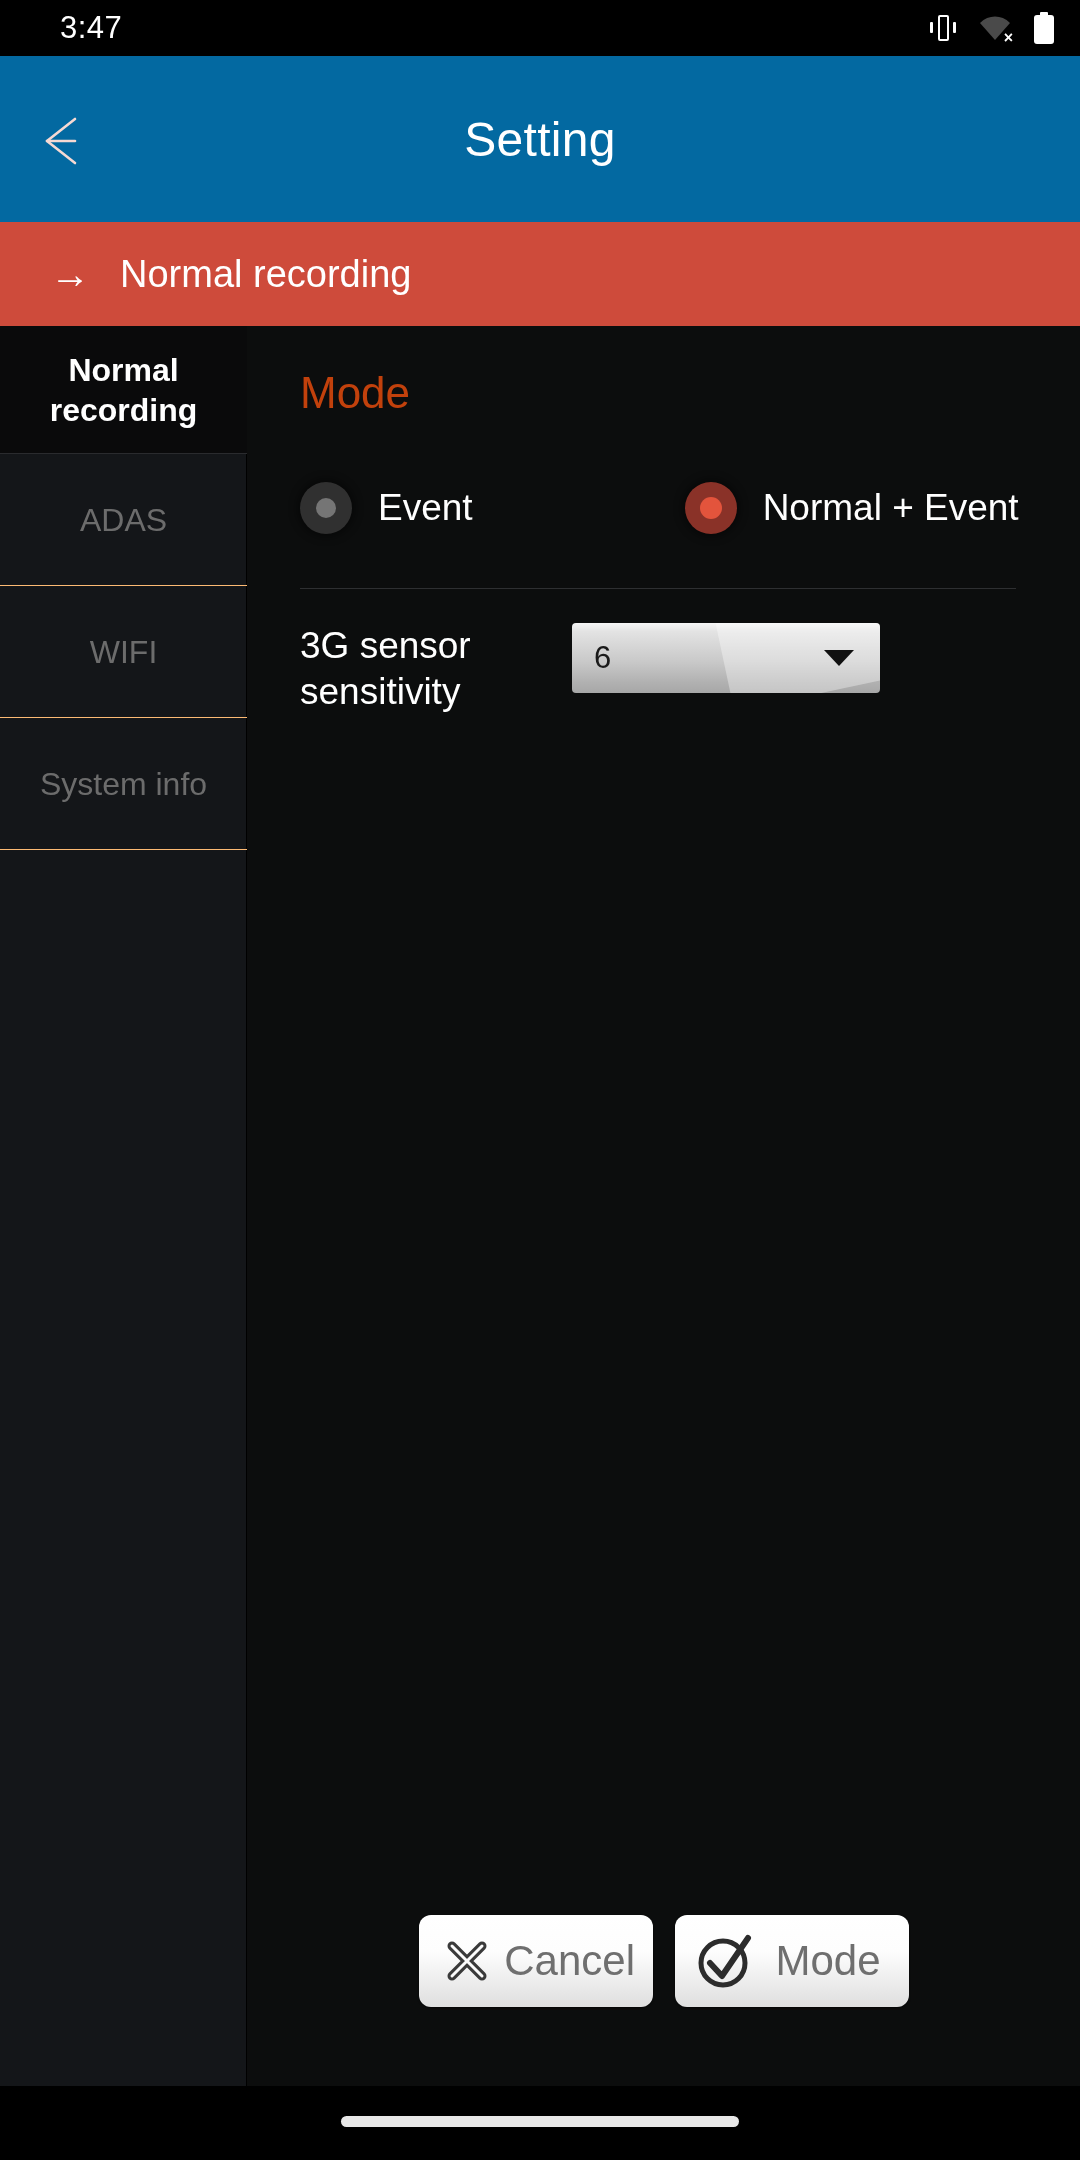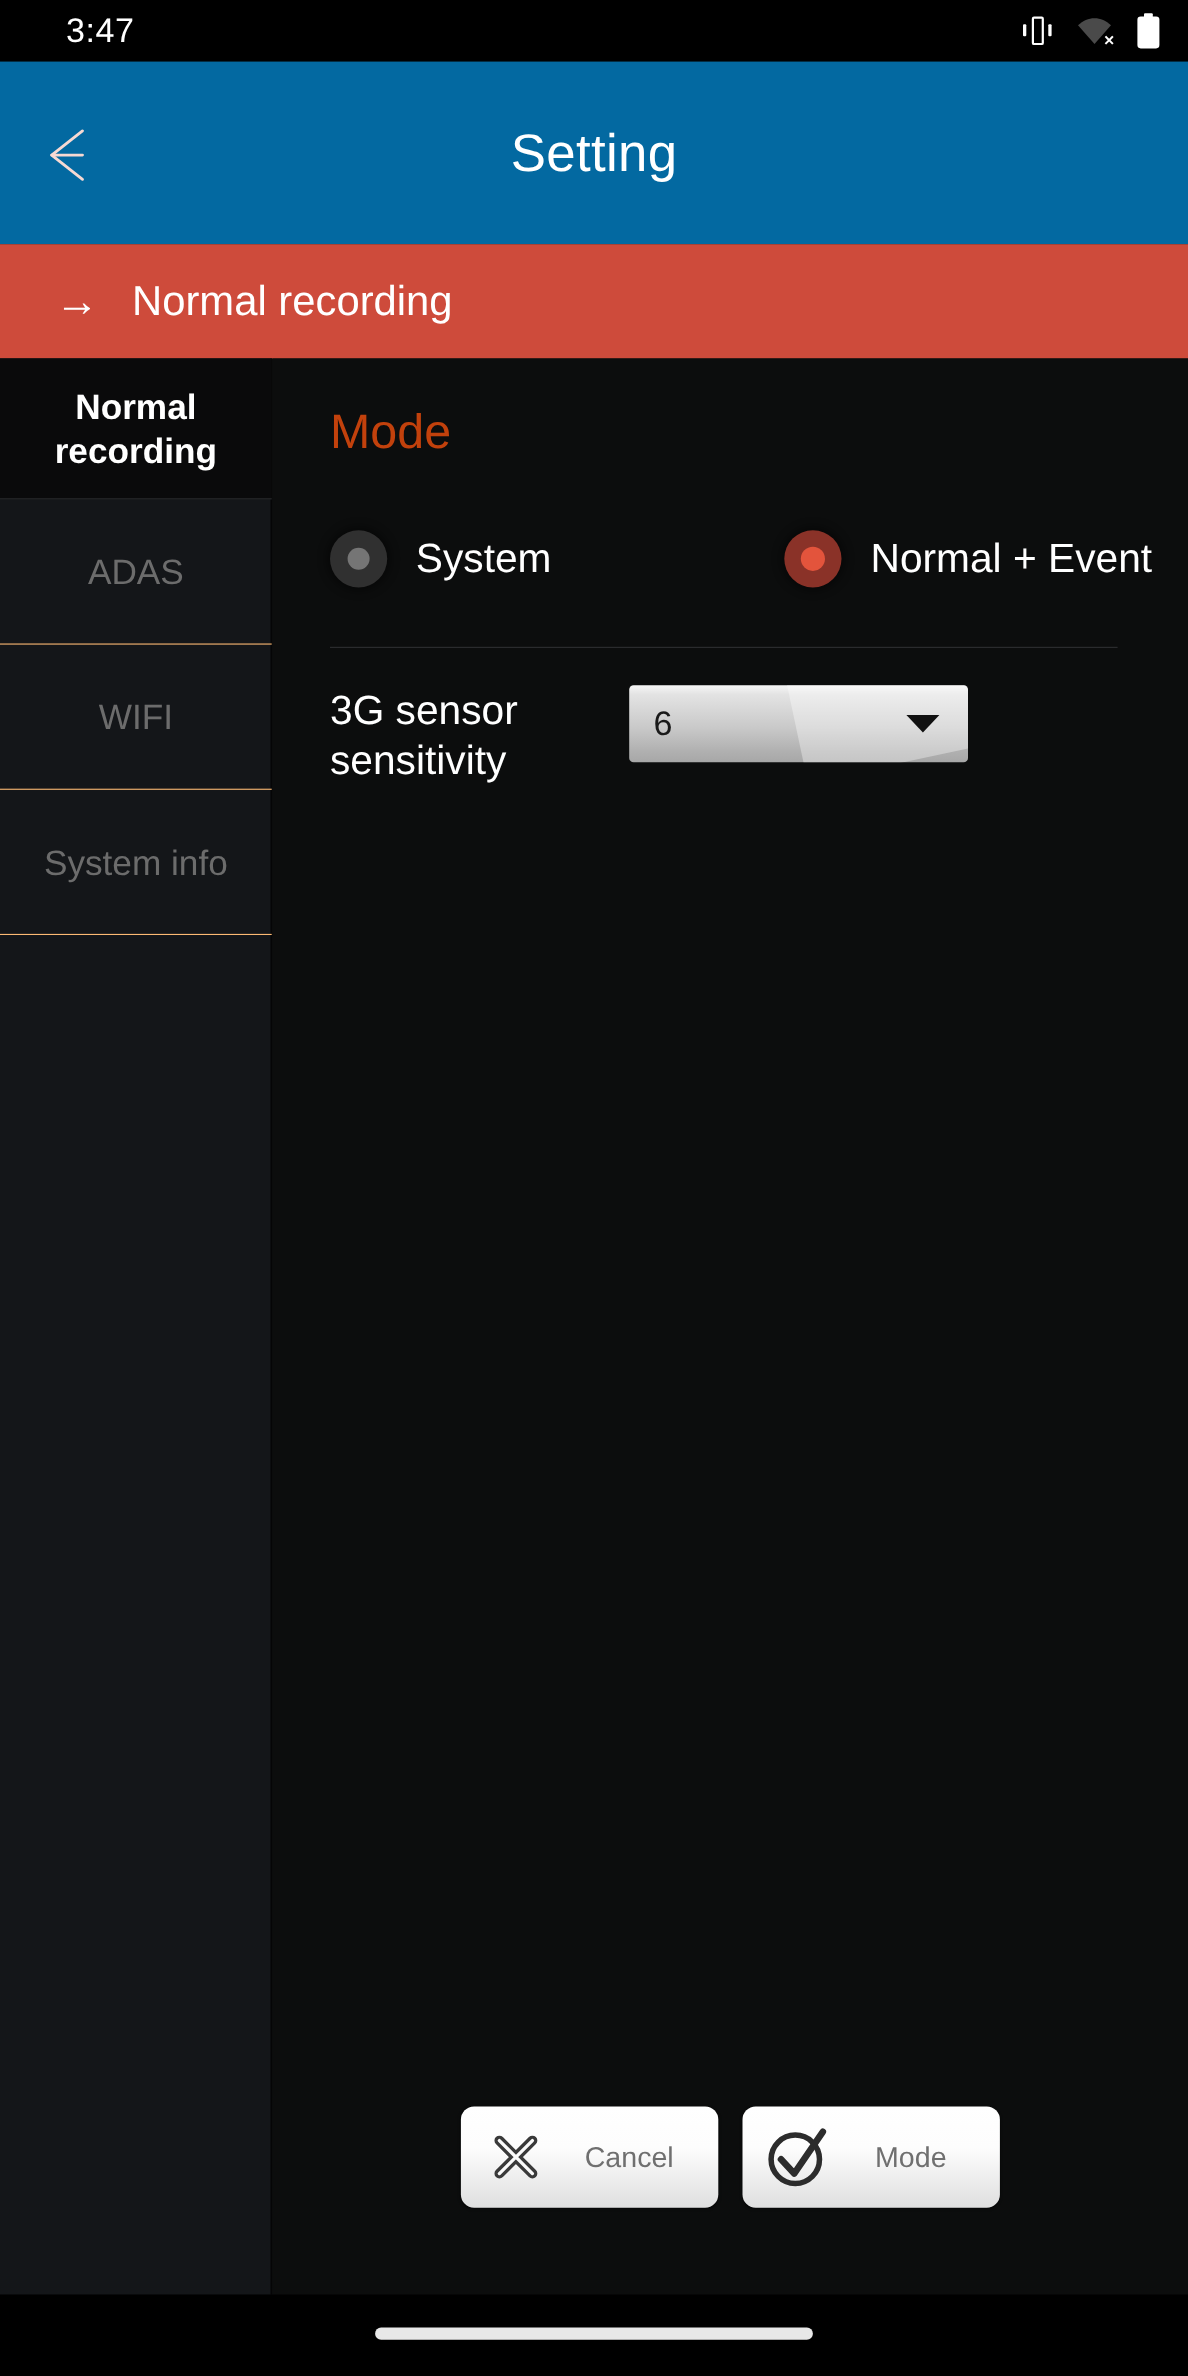"System" span.r-label { text: System -> Event }
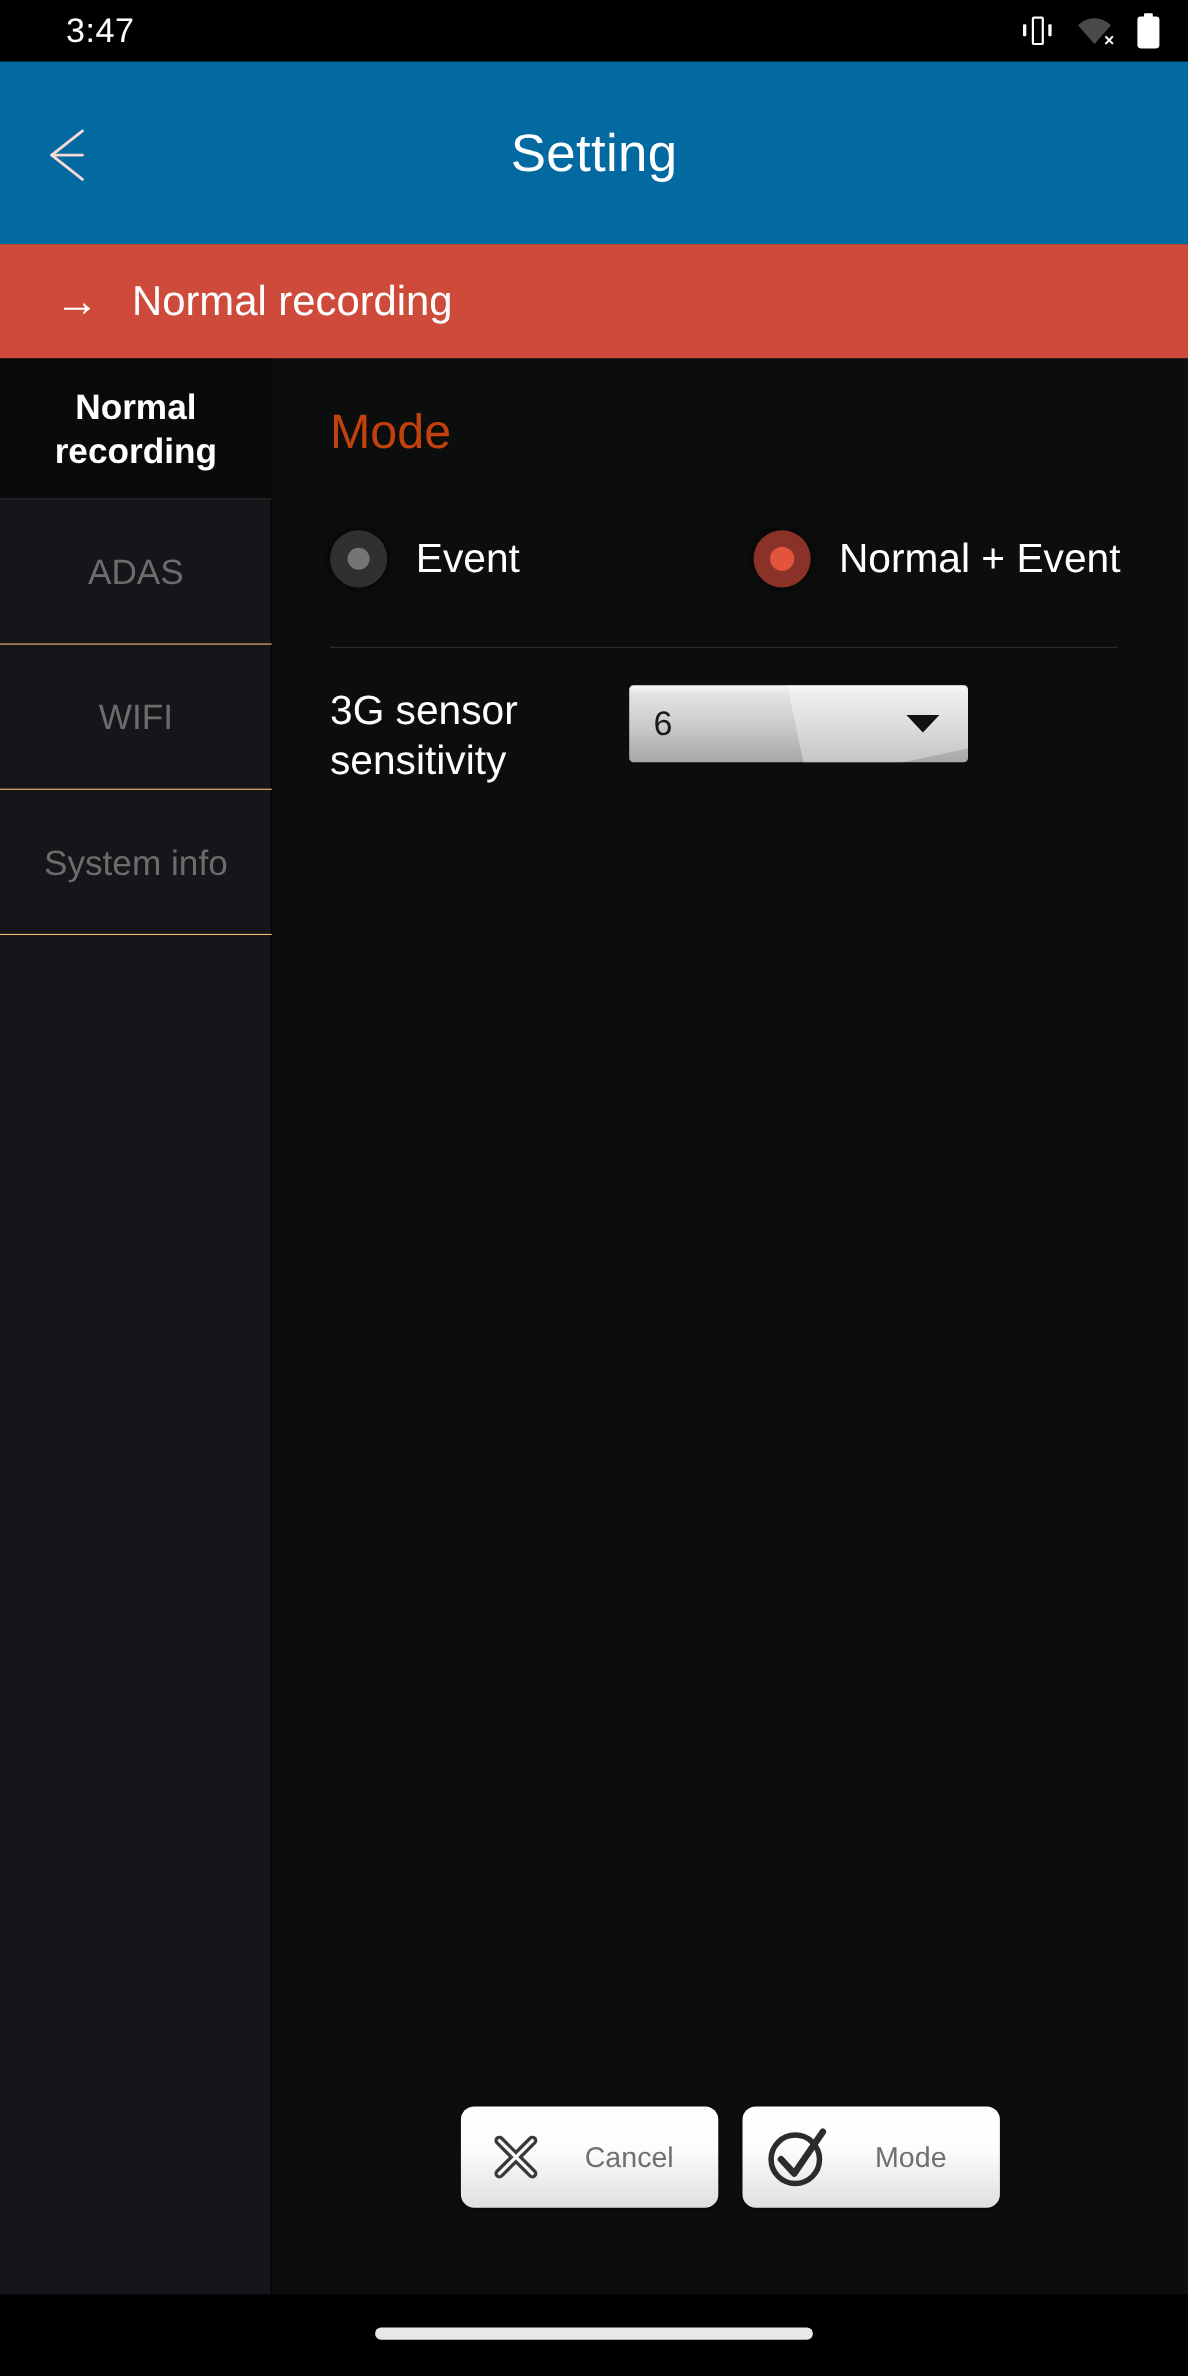"Cancel" .btn .b-label { font-size: 26px -> 42px }
